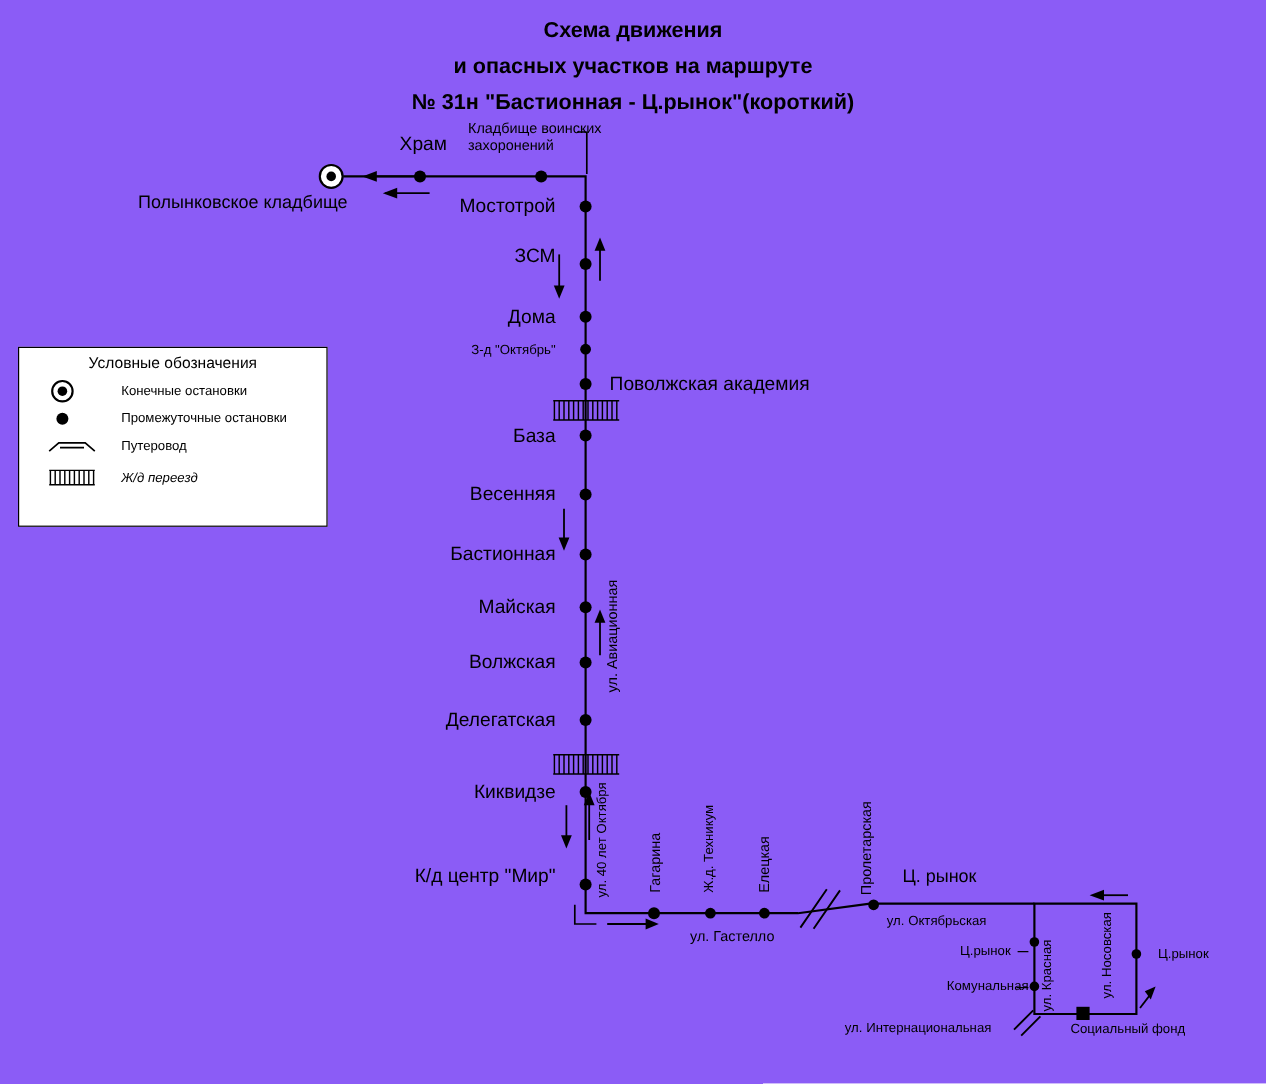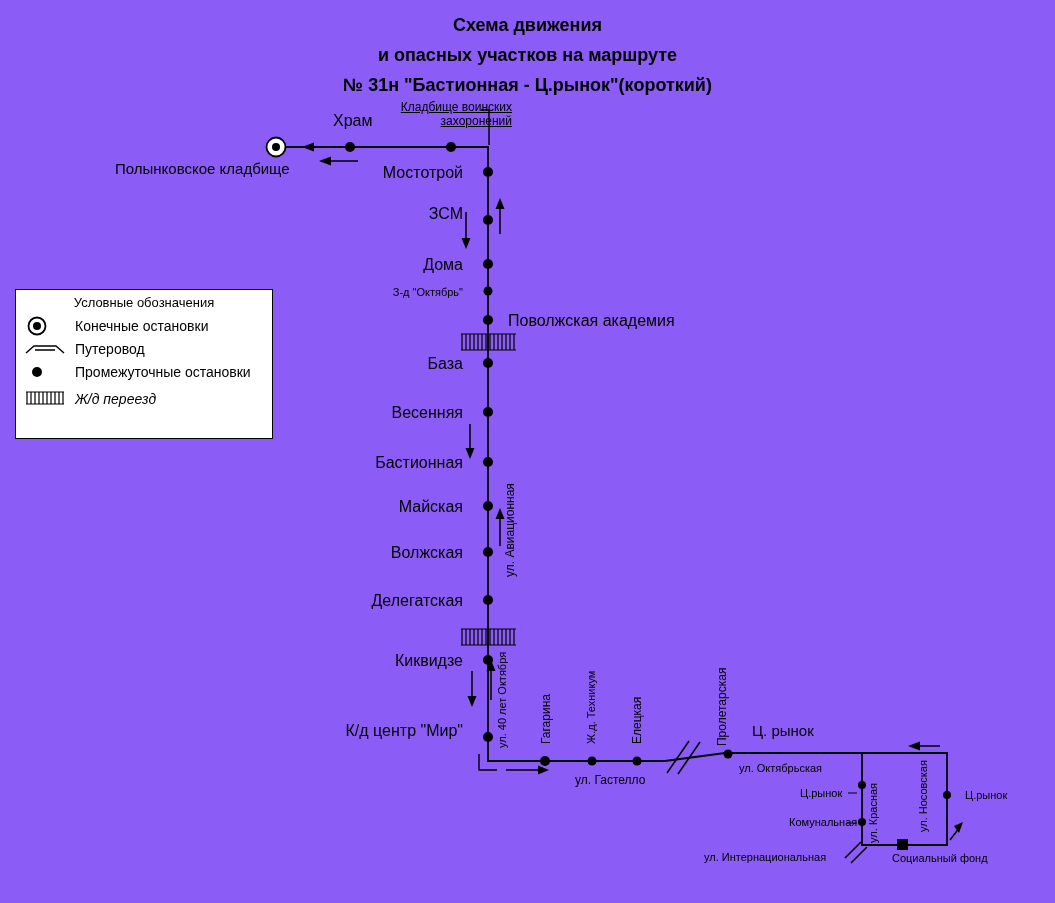"Кладбище воинских захоронений" .wrap { text-align: right -> left; text-decoration: underline -> none }
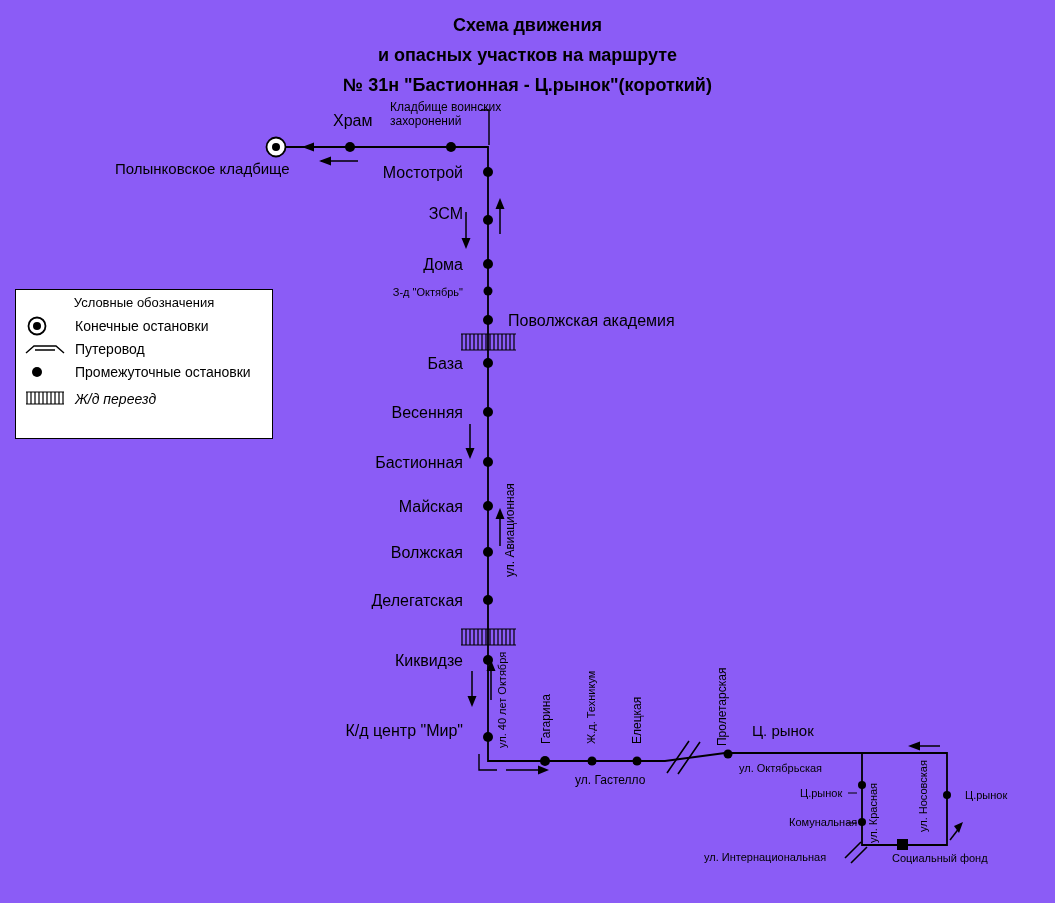"Условные обозначения" .legend { padding: 3px 7px -> 3px 22px }
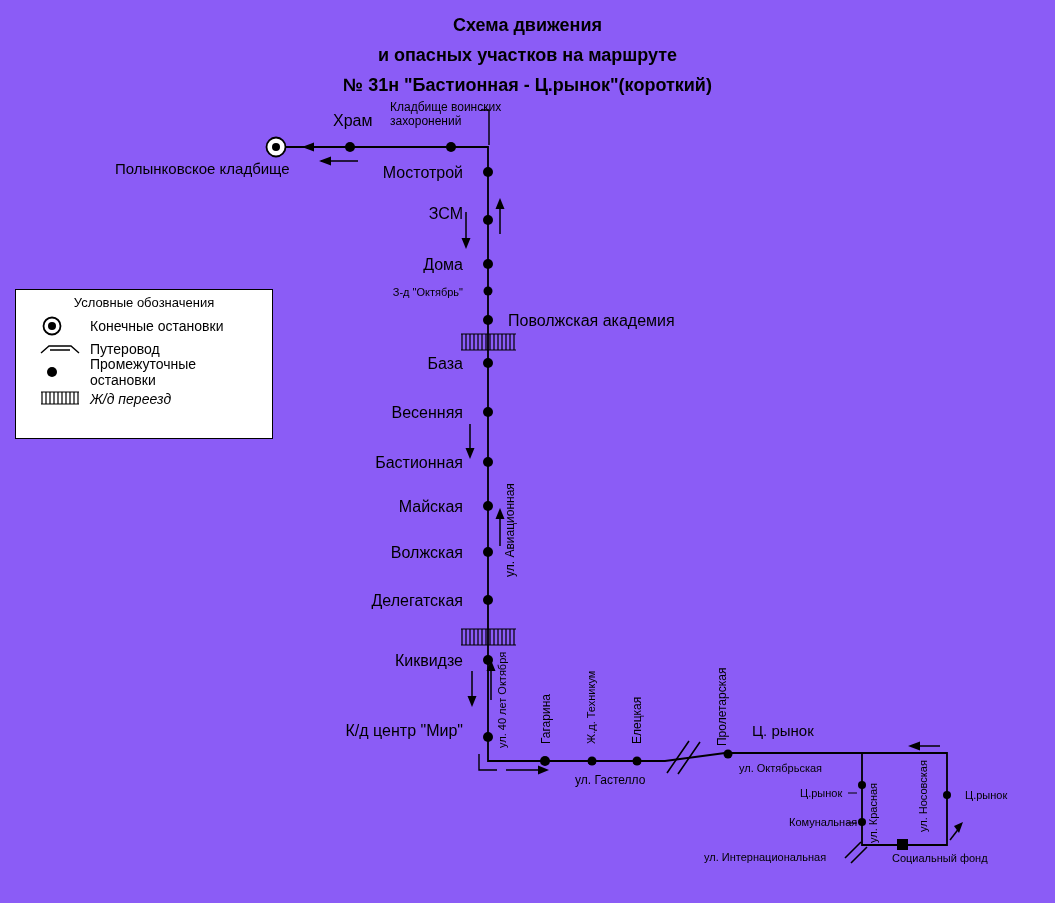"Конечные остановки" .legend-lbl { font-size: 14px -> 11px; margin-left: 6px -> 17px }
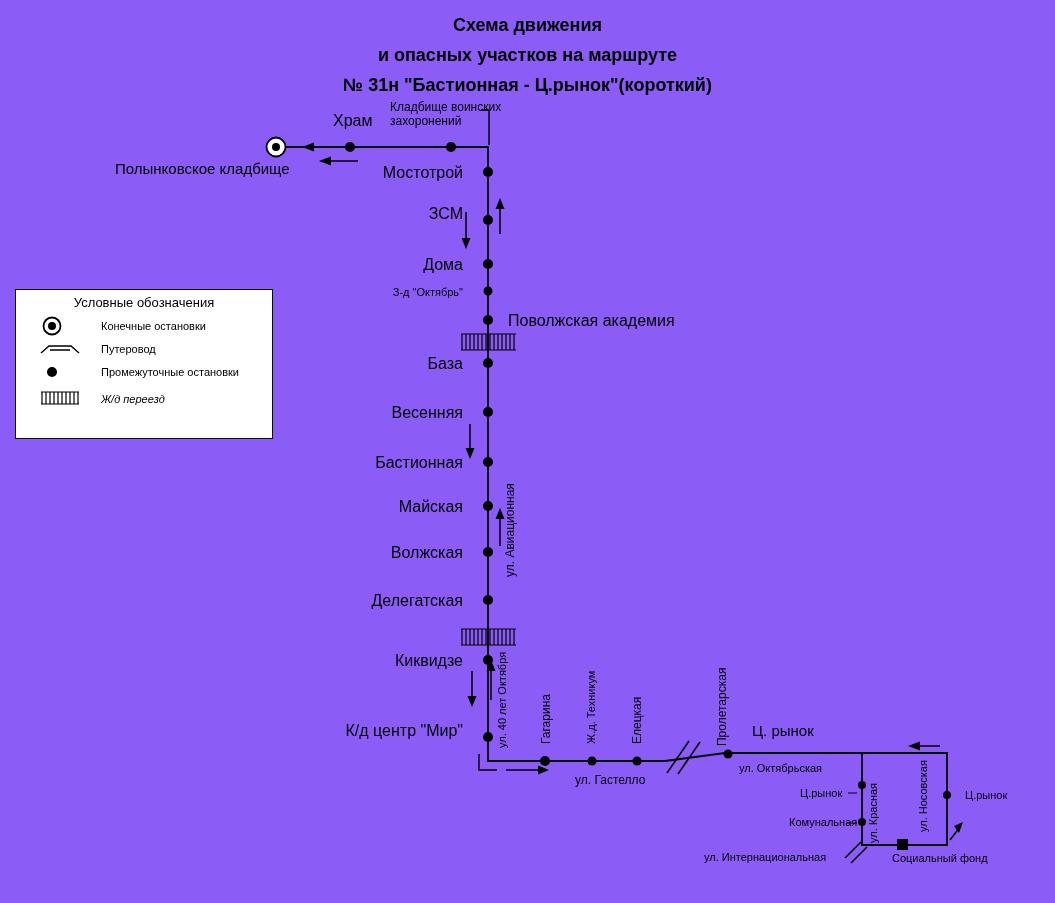"Путеровод" div.legend-row { order: before "Промежуточные остановки" -> after "Промежуточные остановки" }
